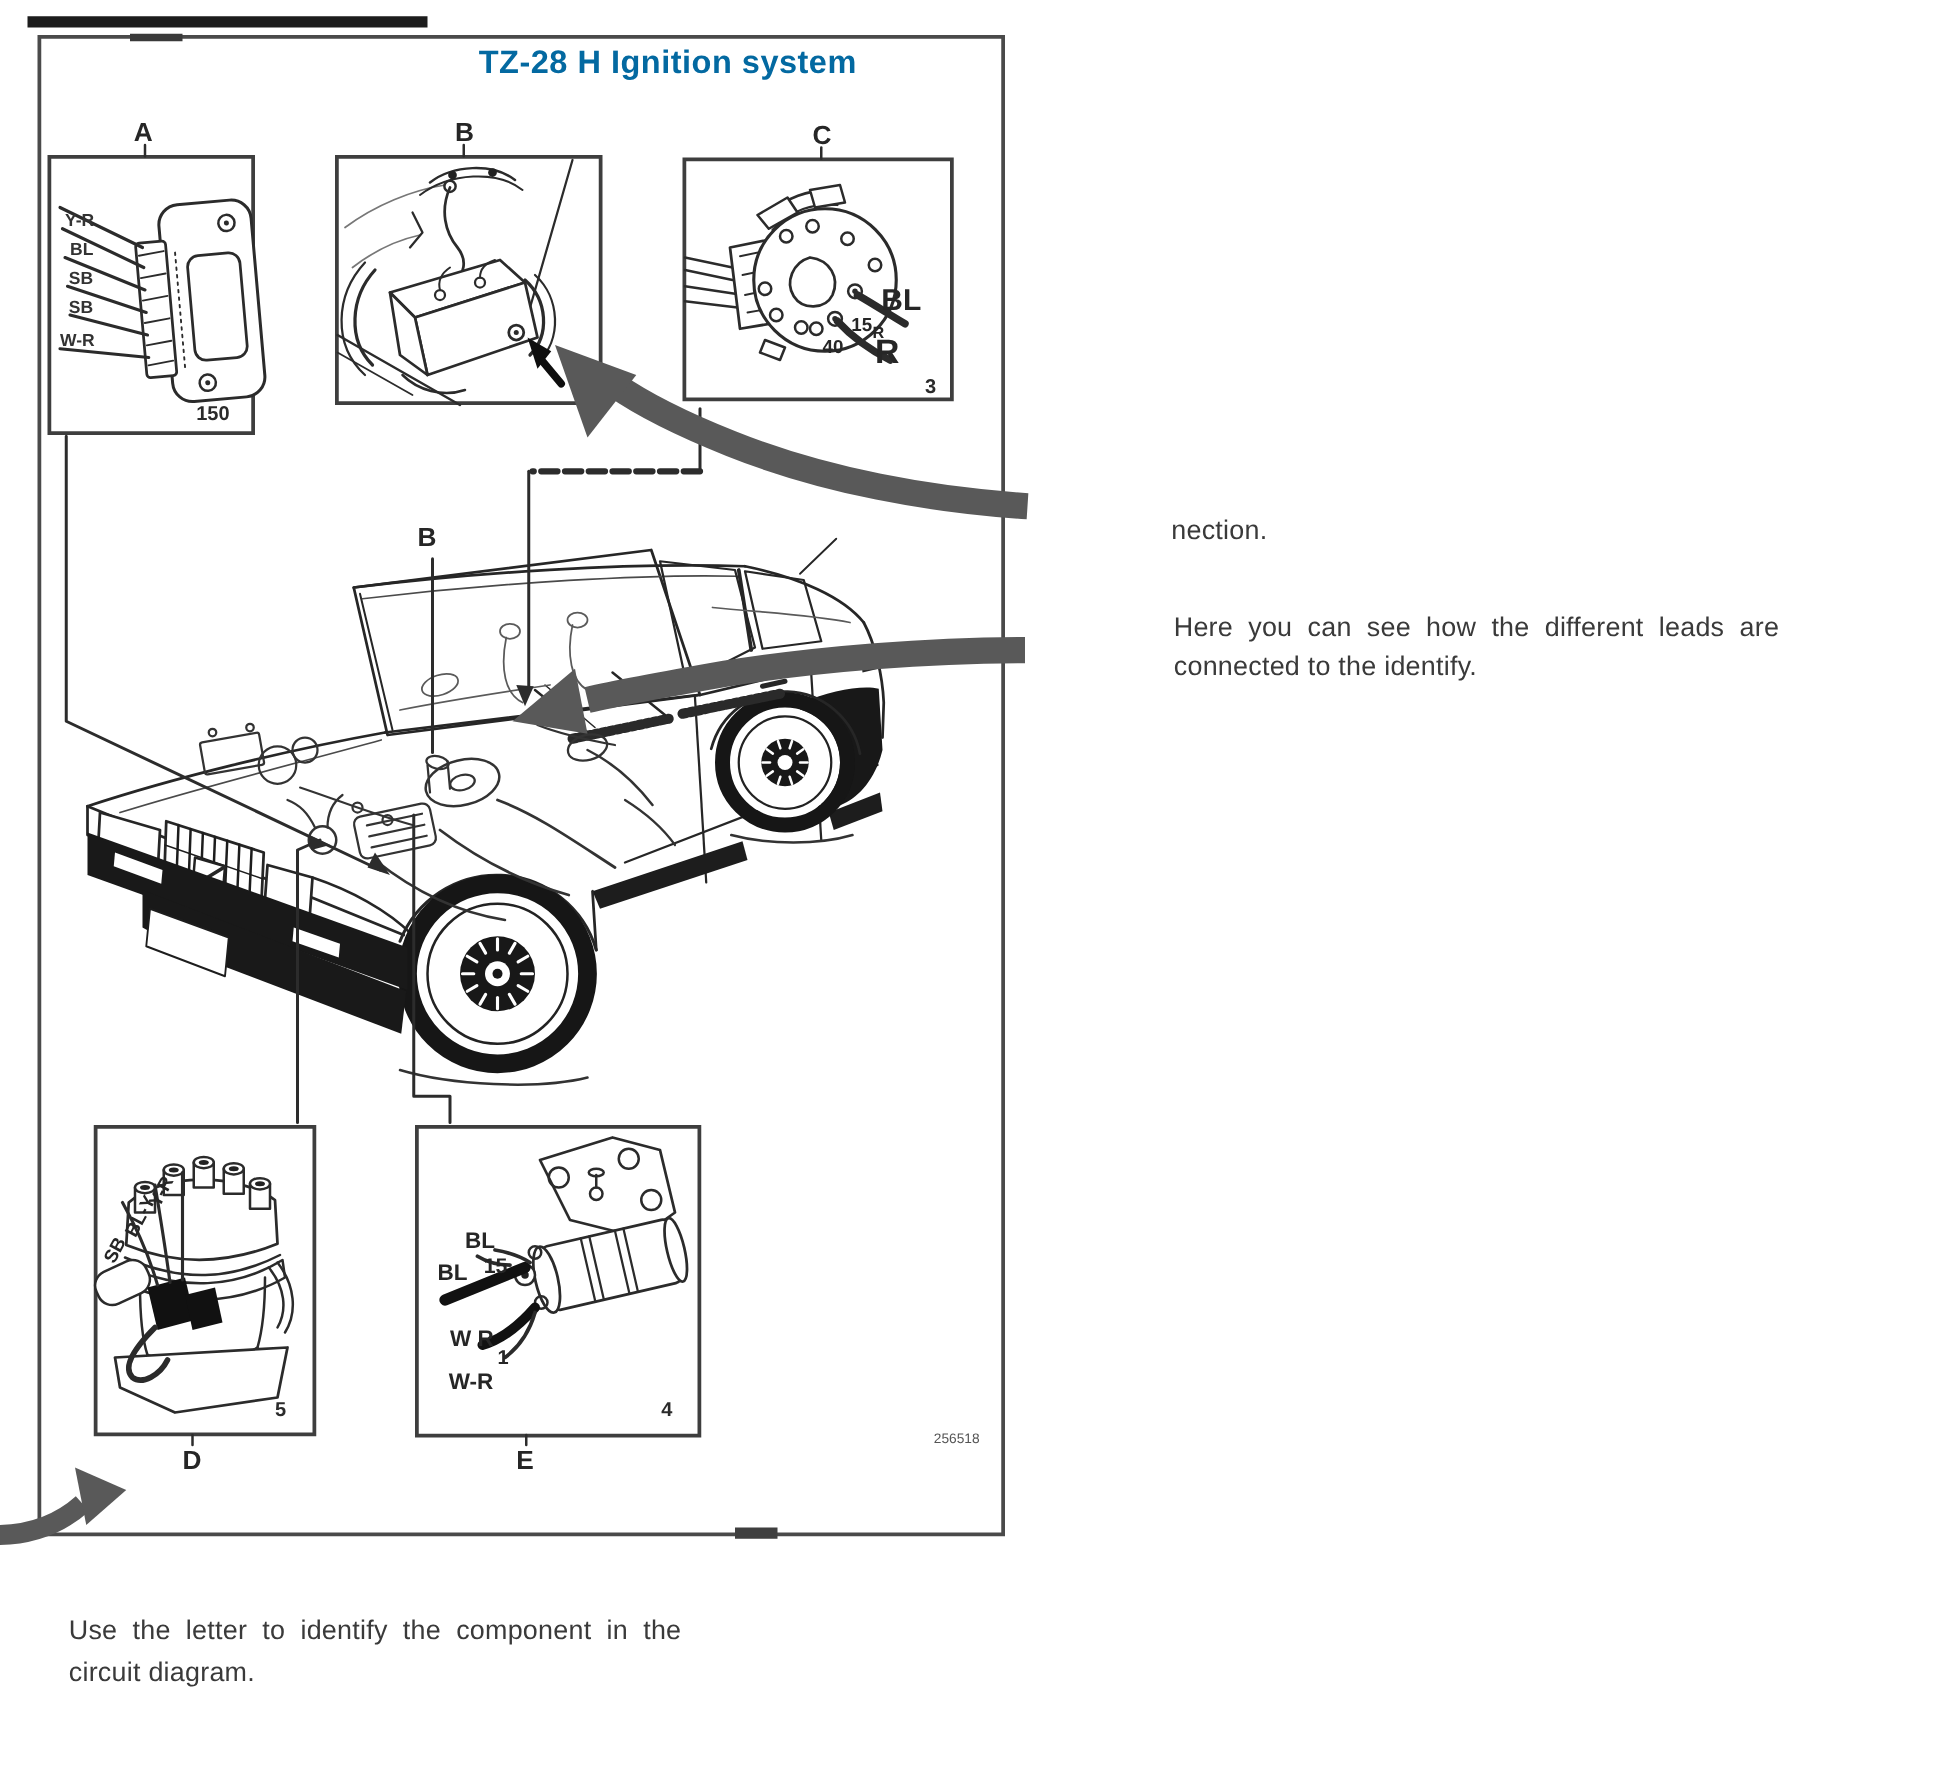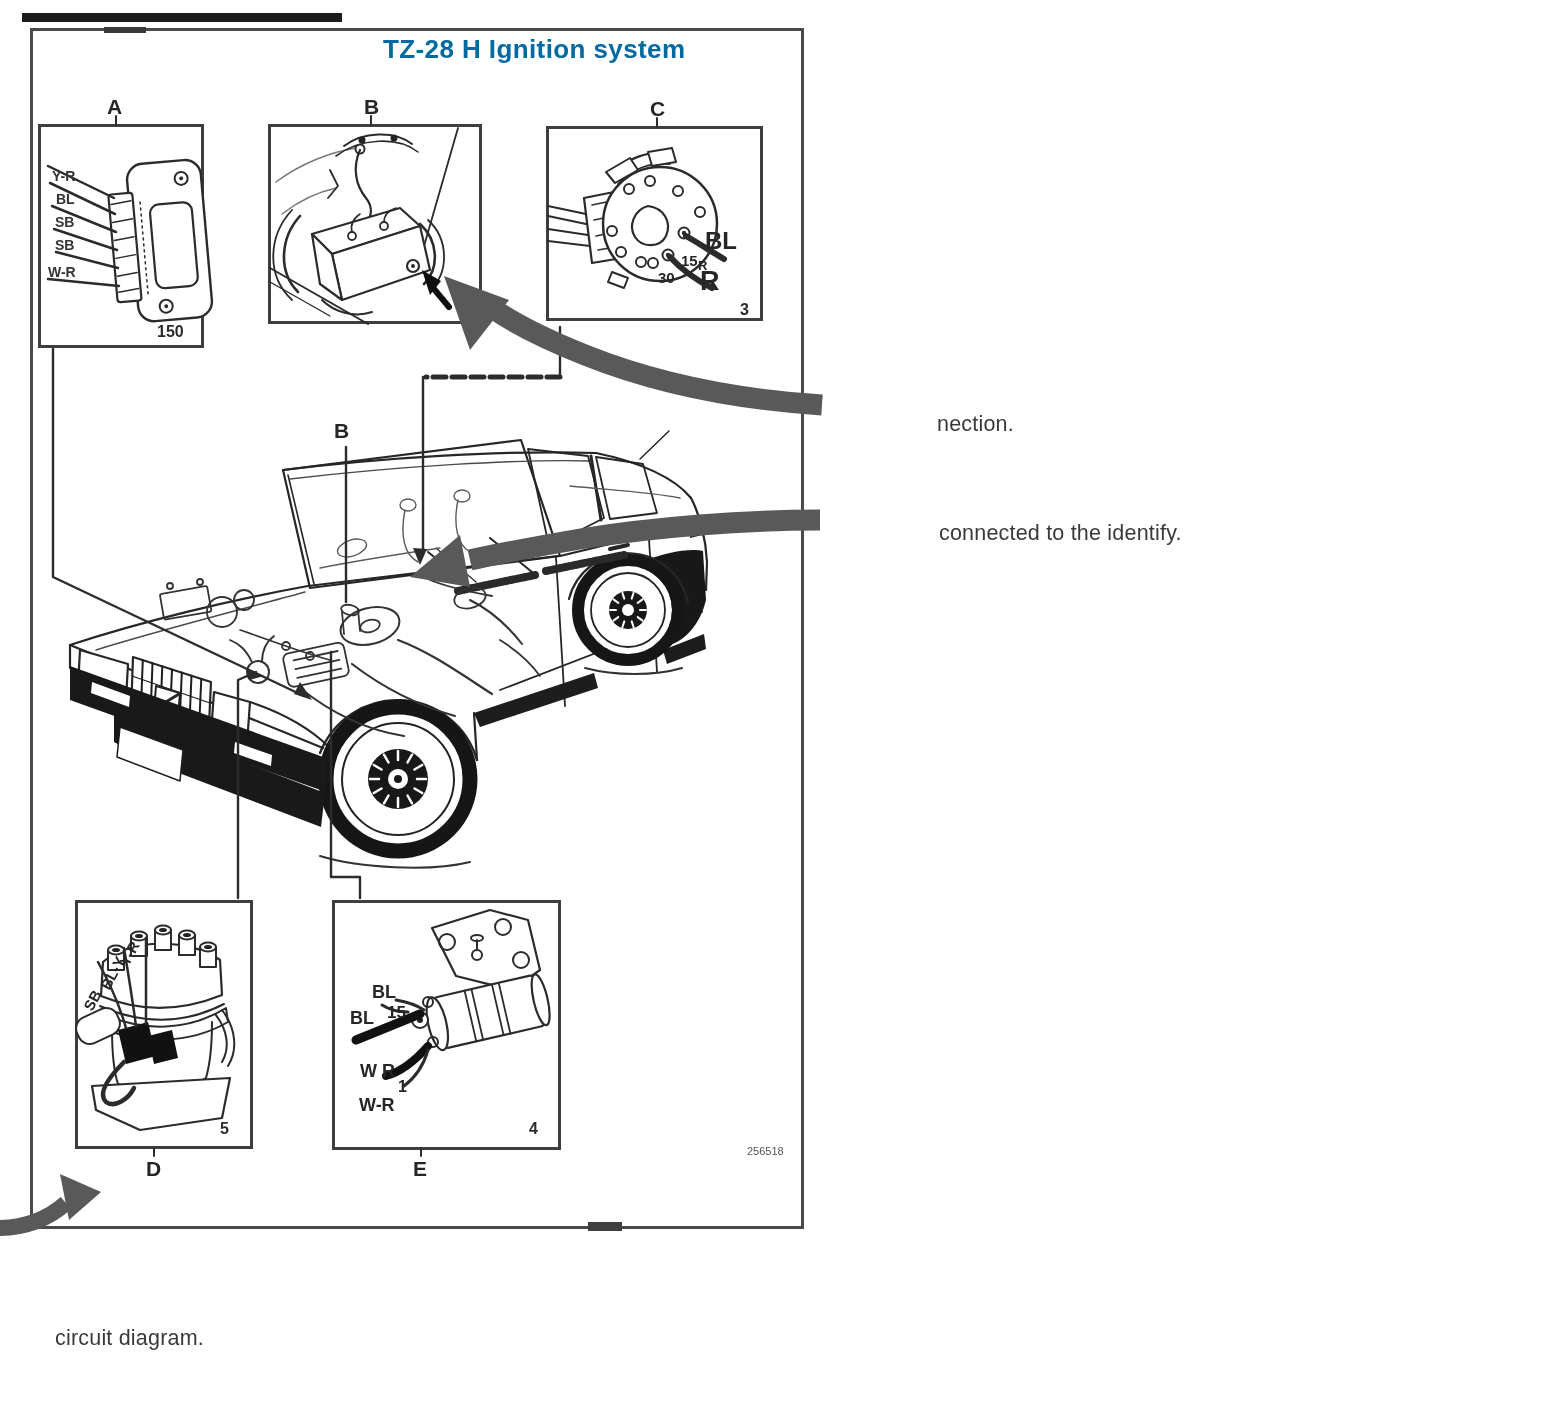"30" span.lbl { text: 30 -> 40 }
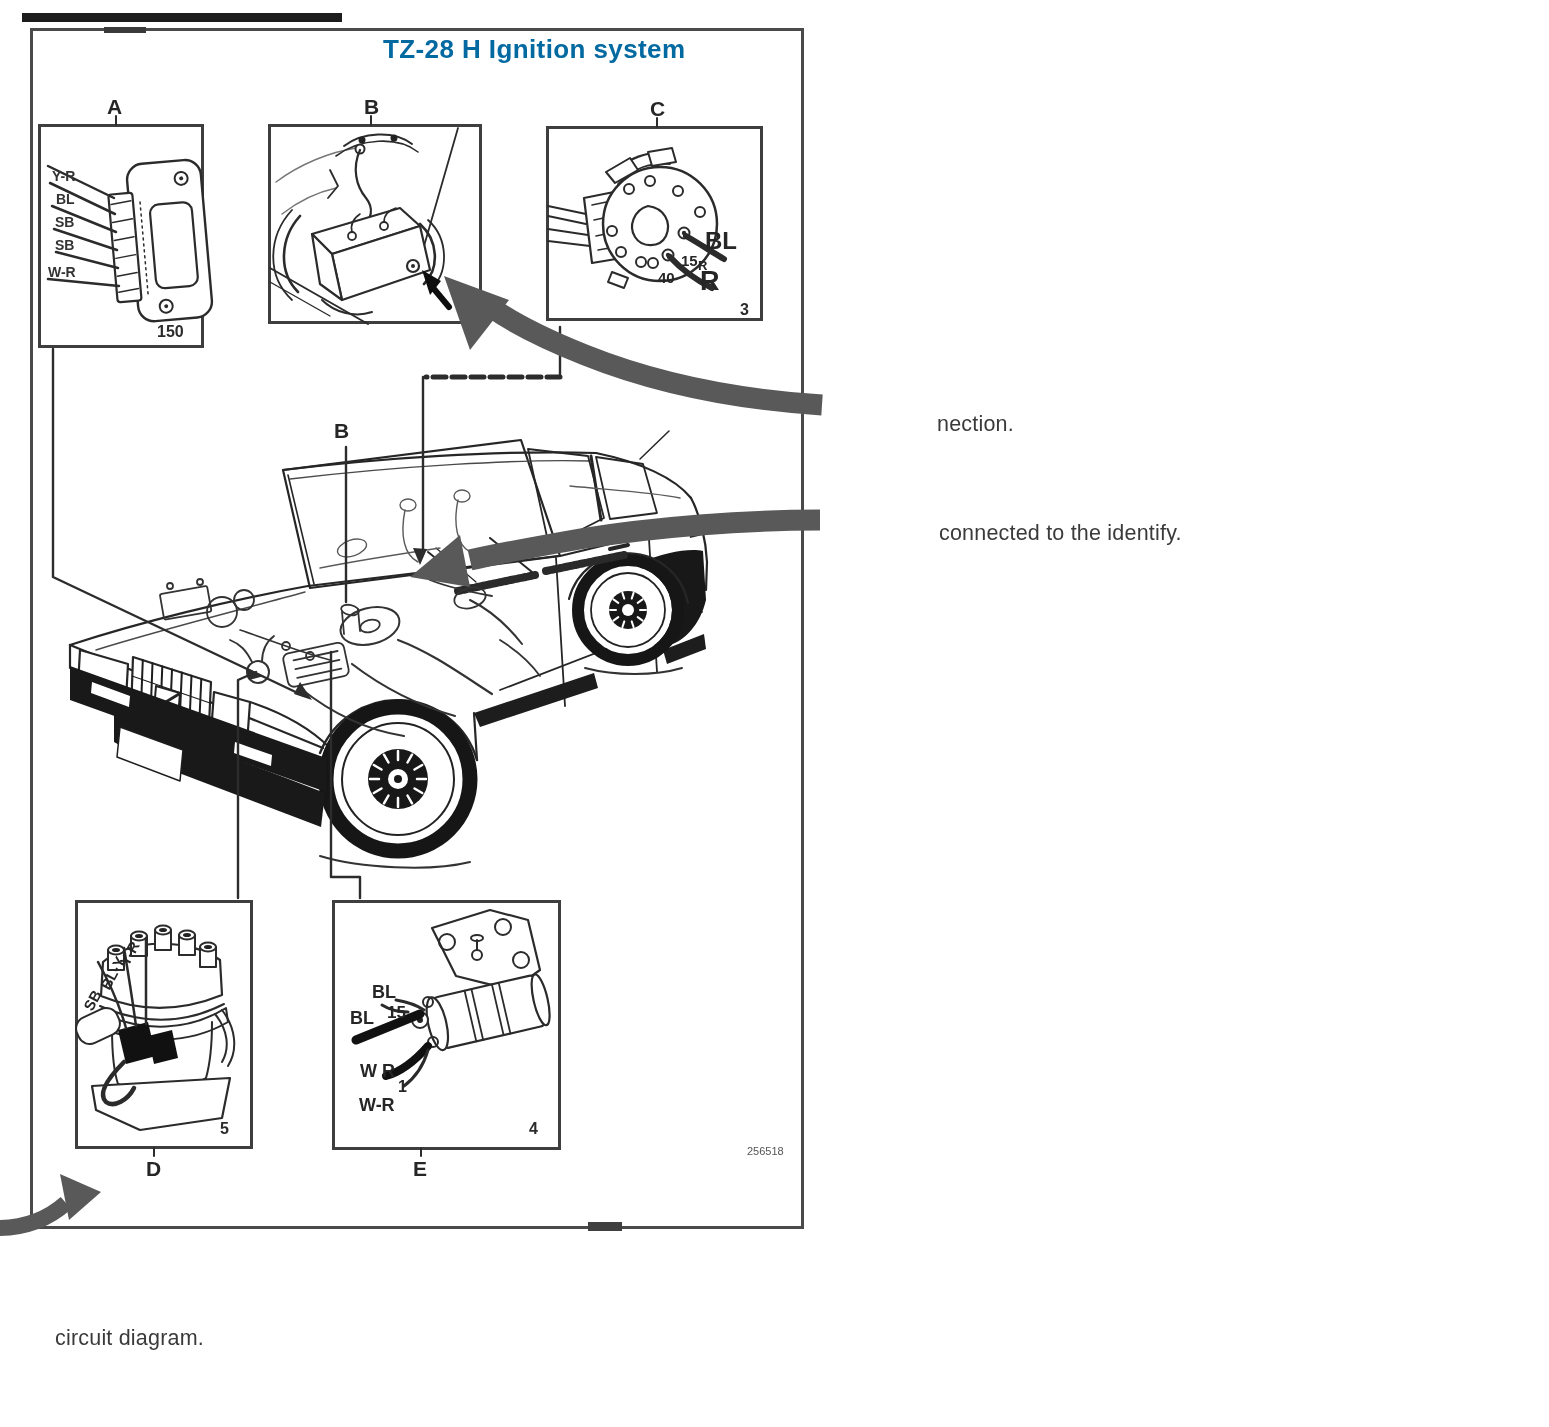"Here you can see how" span.note { html: none -> <span>Here you can see how the different leads are</span> }
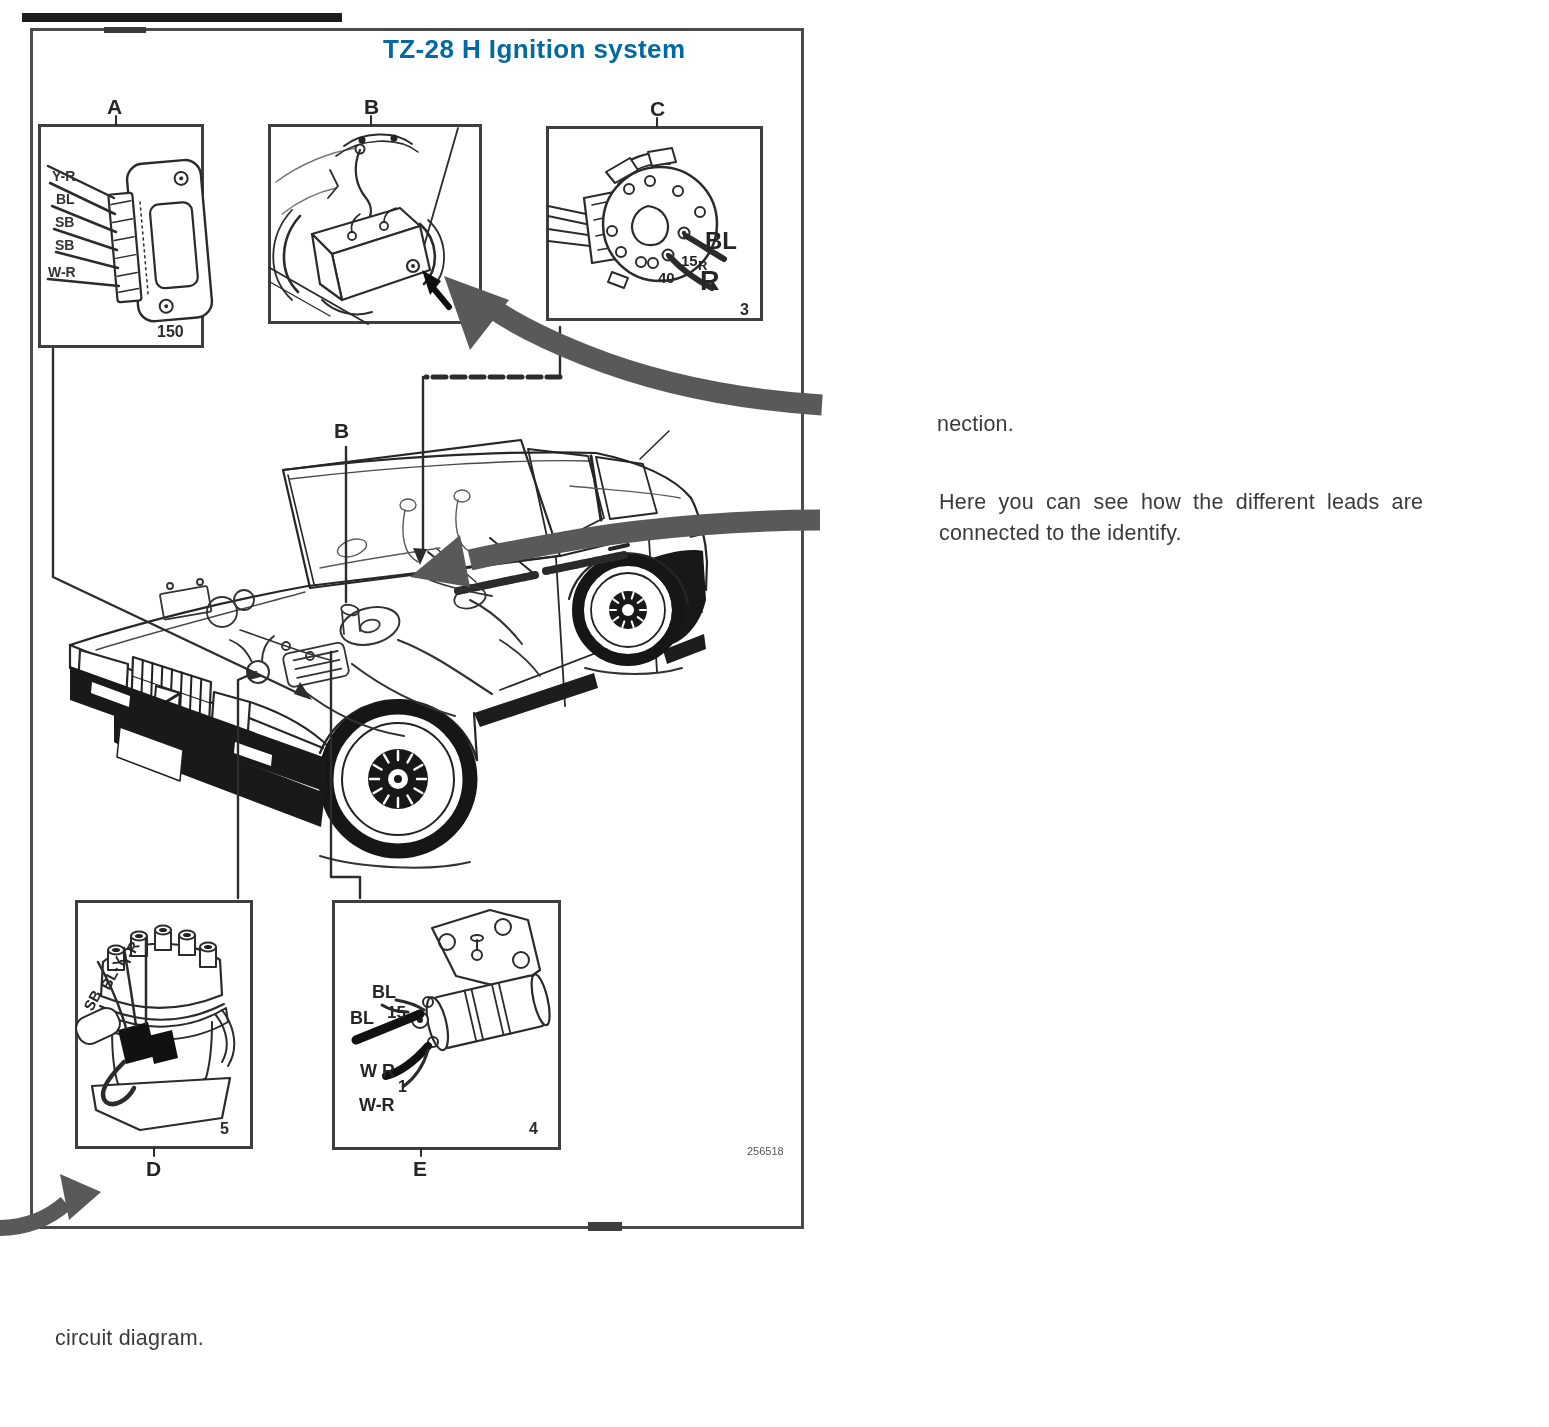"Use the letter to identify" span.note { html: none -> <span>Use the letter to identify the component in the</span> }
